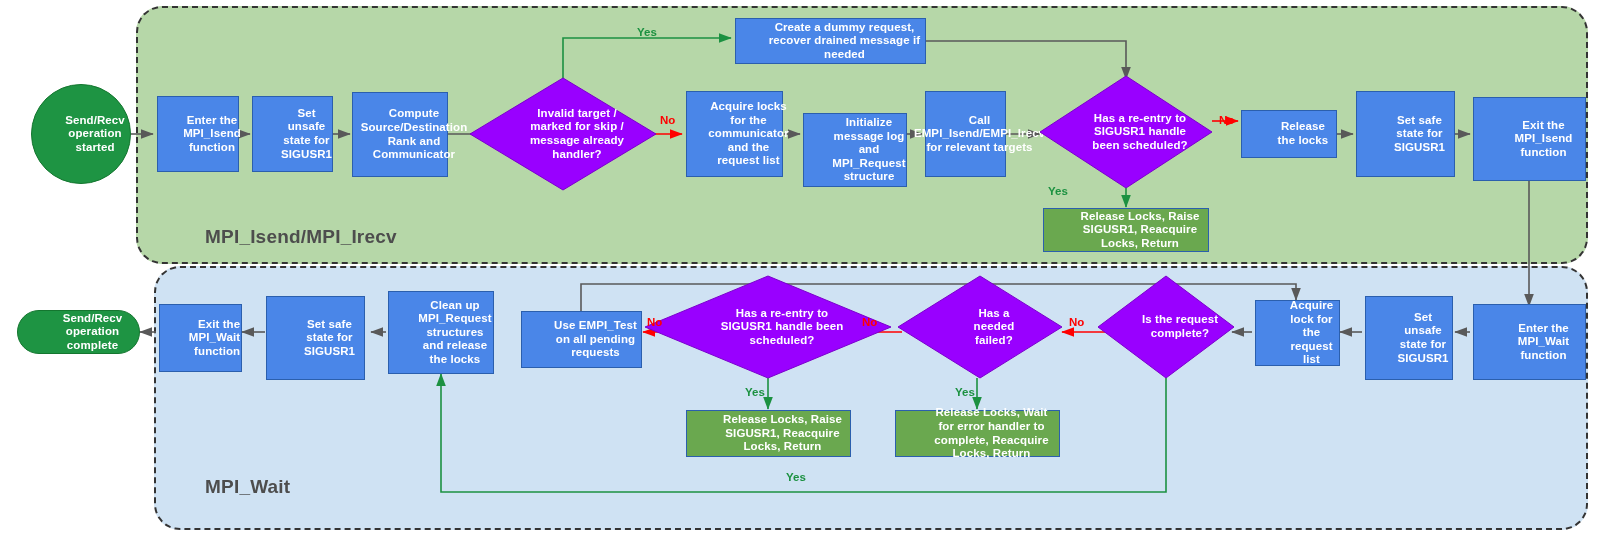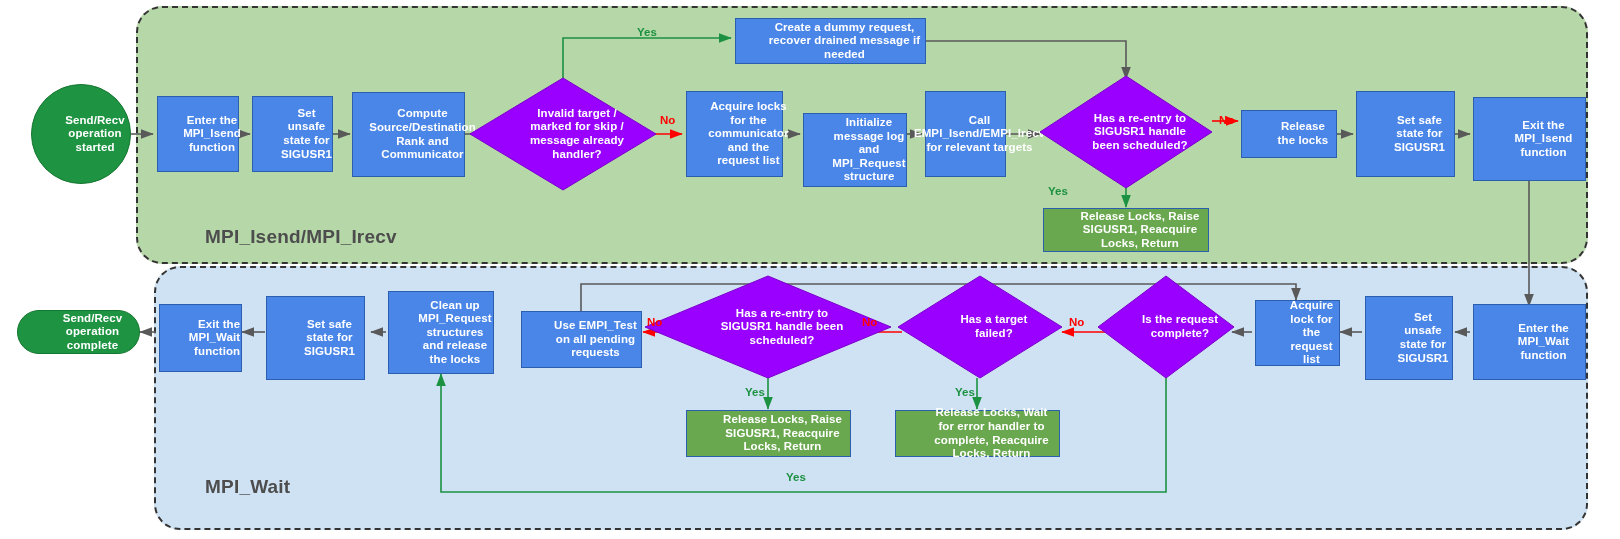"Compute Source/Destination Rank and" div.node { width: 113px -> 96px }
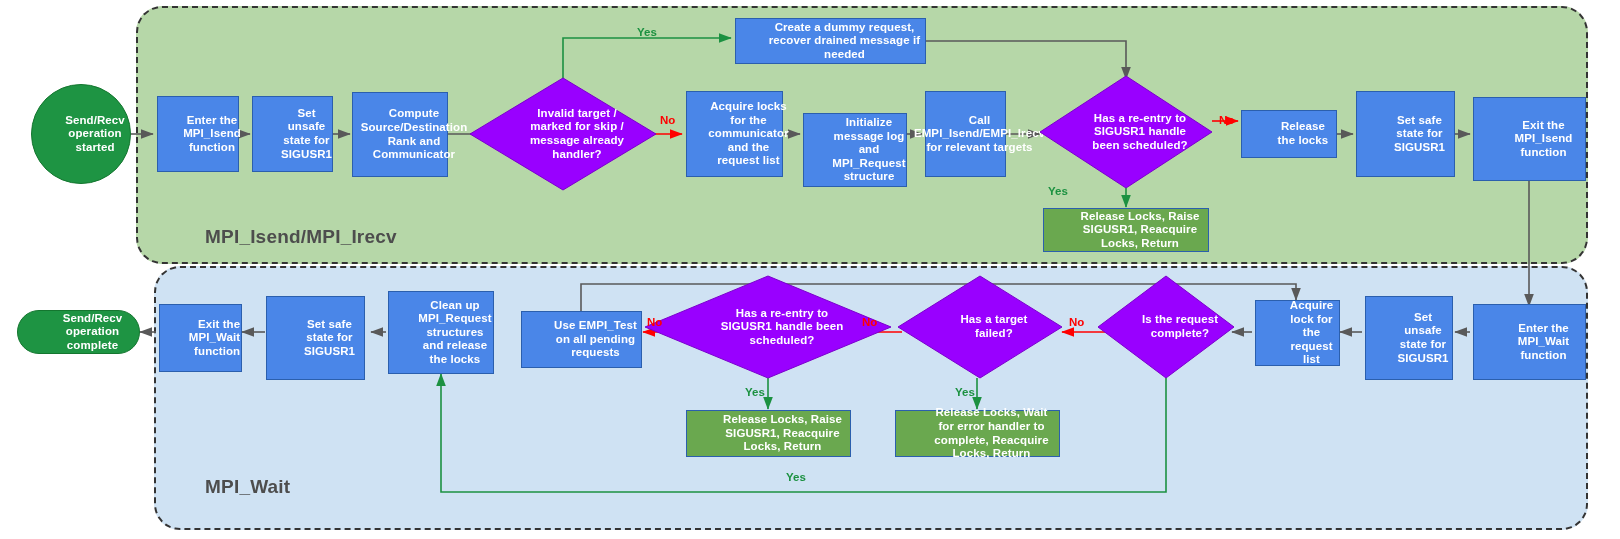"Has a target failed?" span.txt { text: target -> needed }
